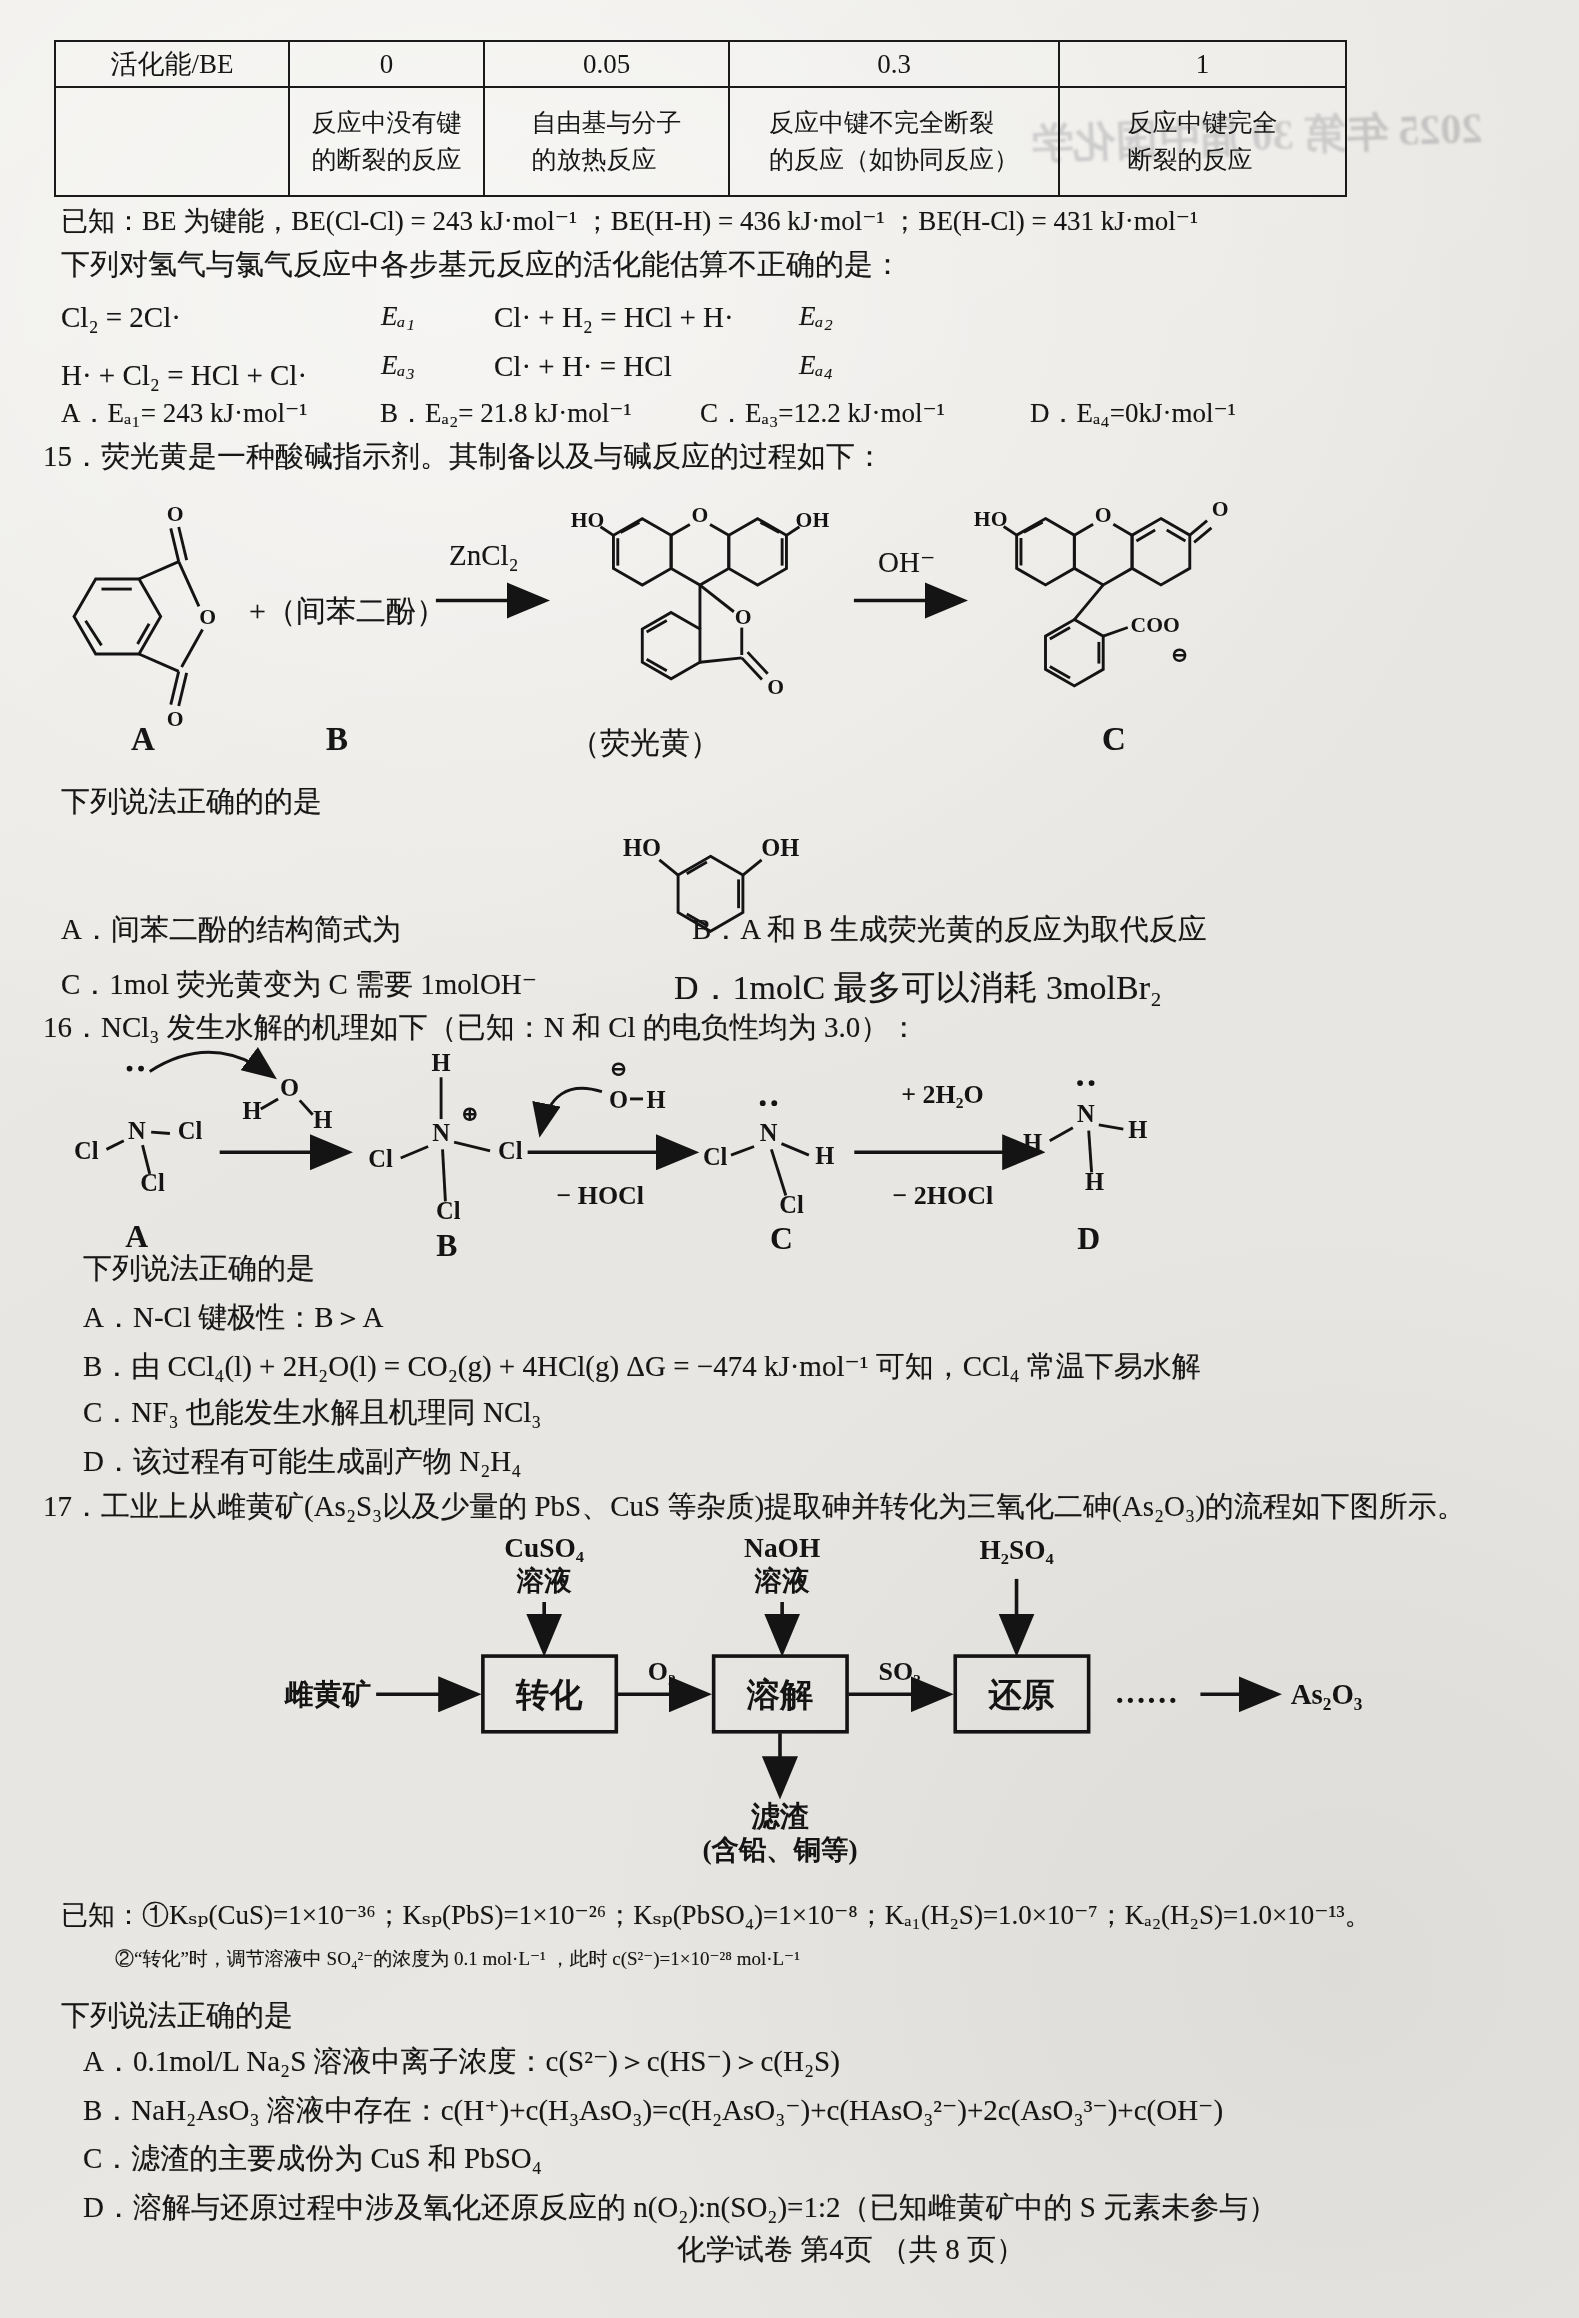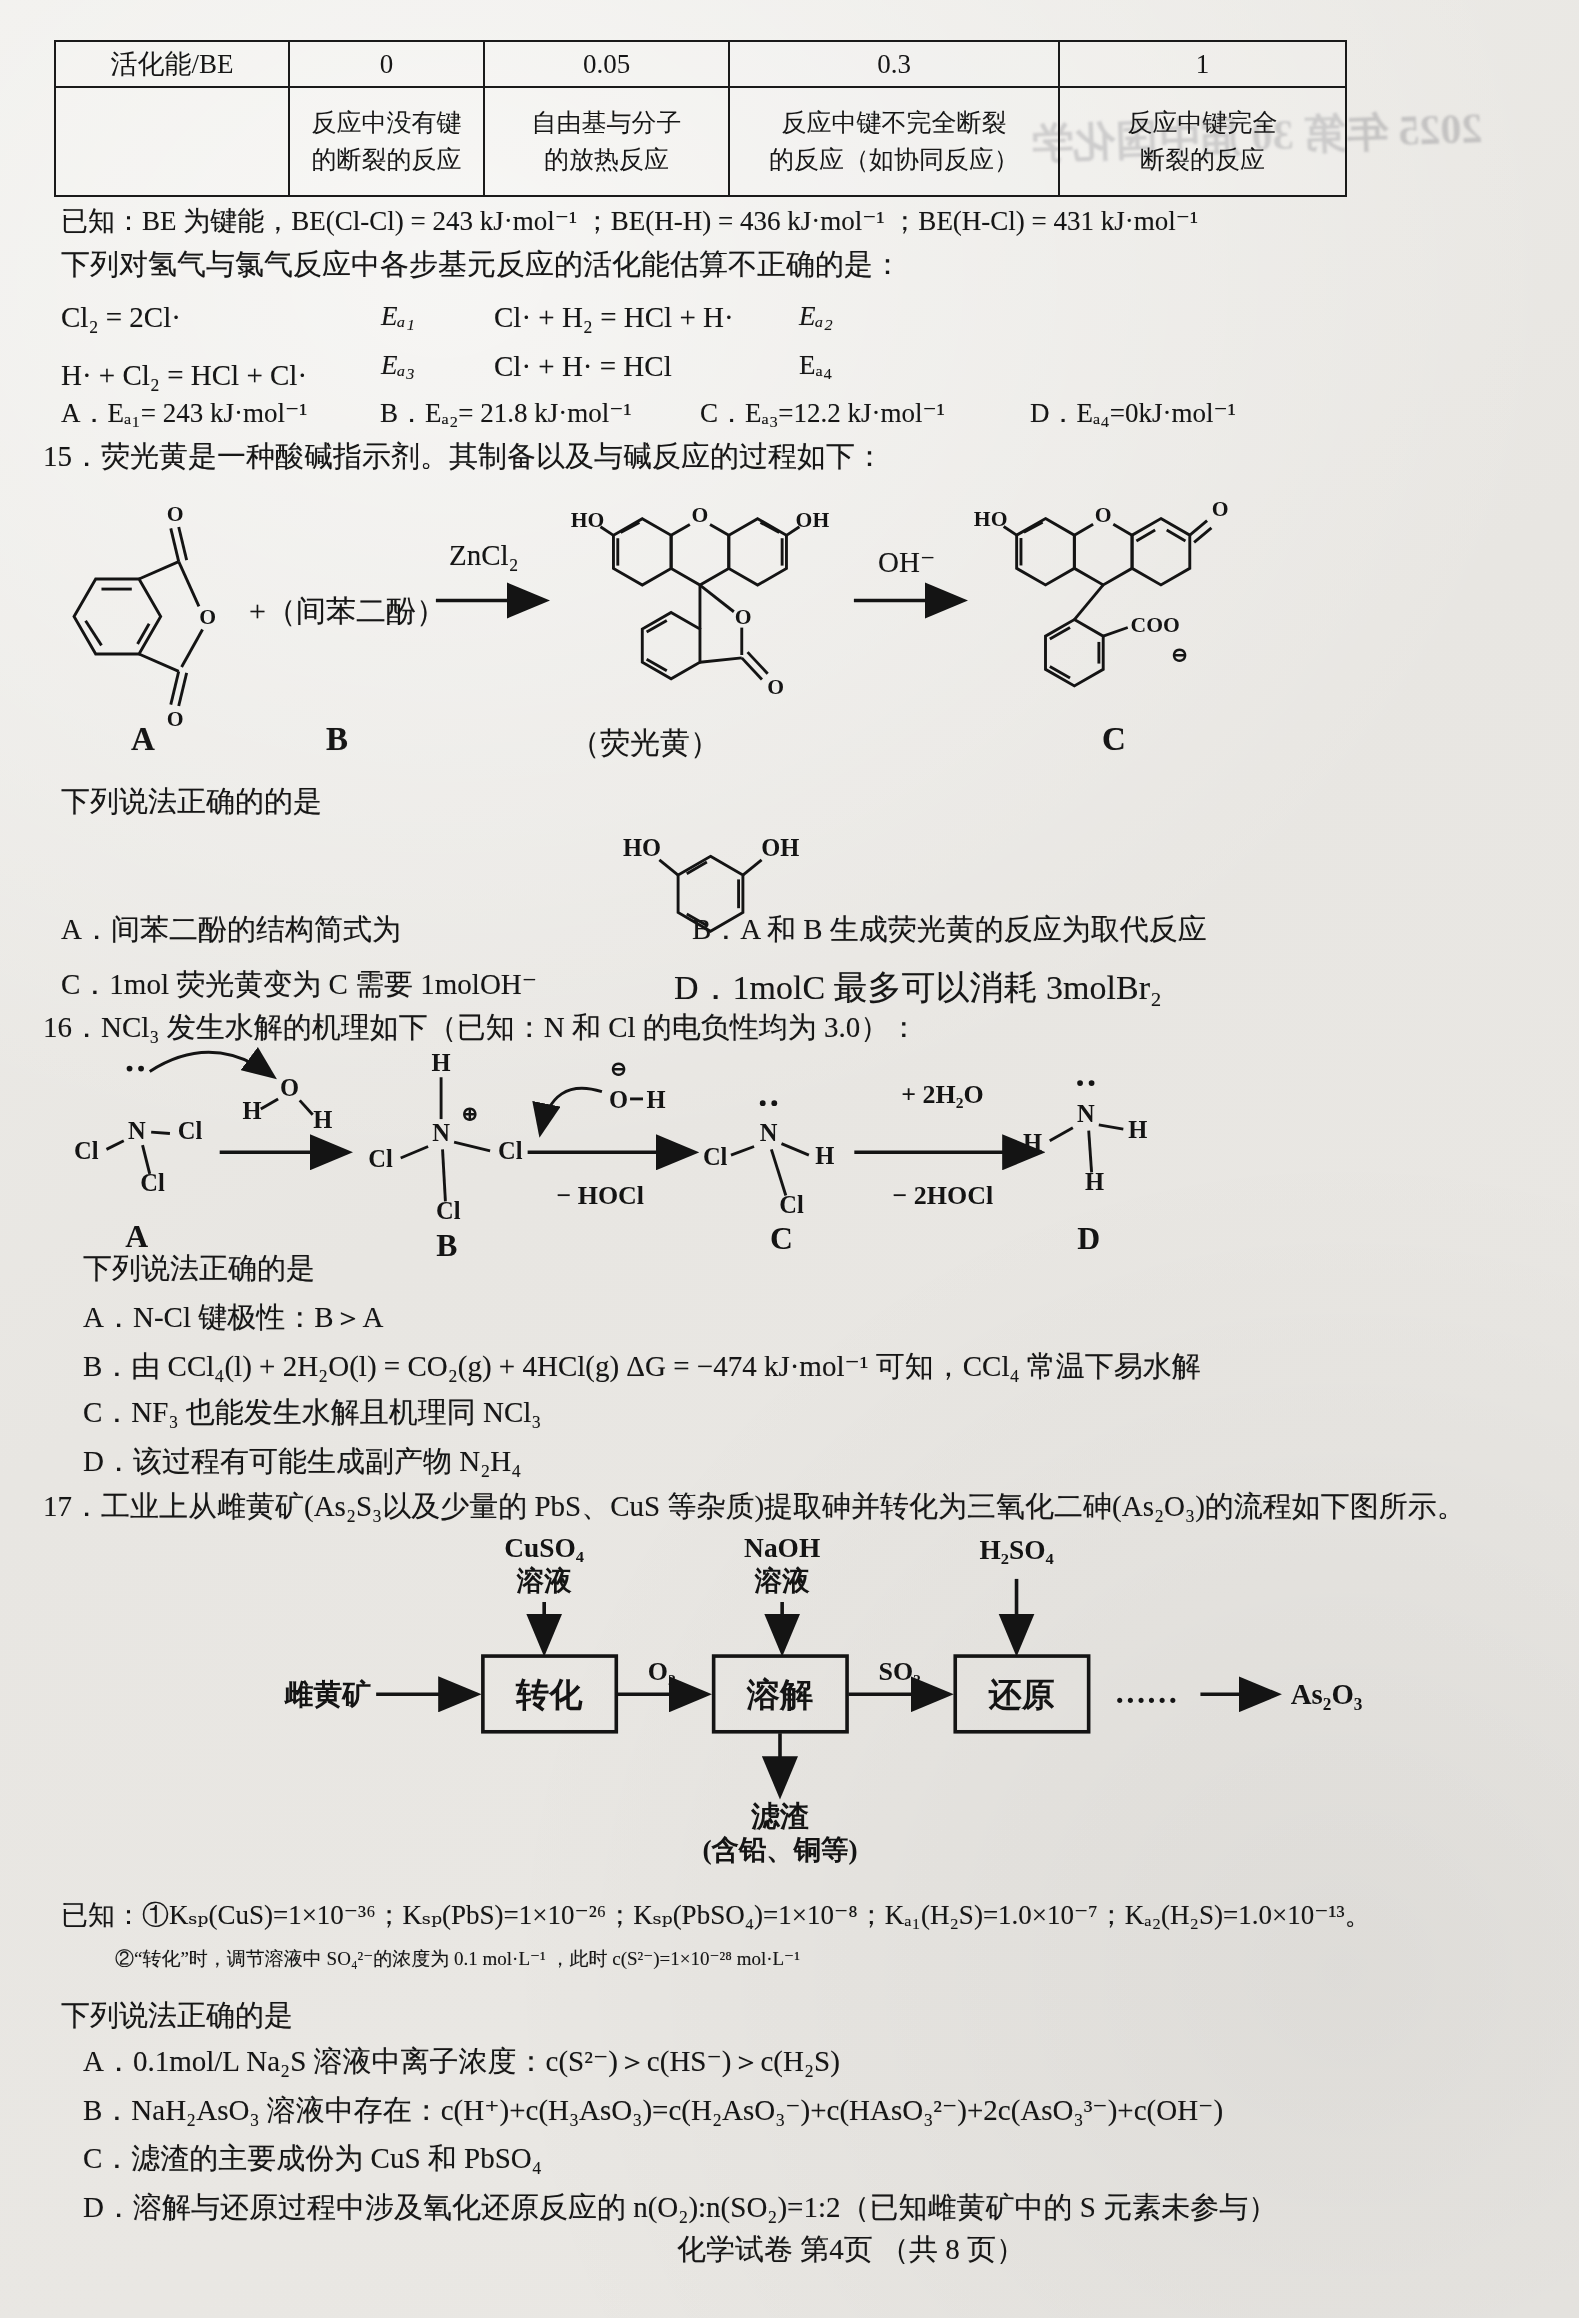"活化能/BE" .cell { text-align: center -> none }
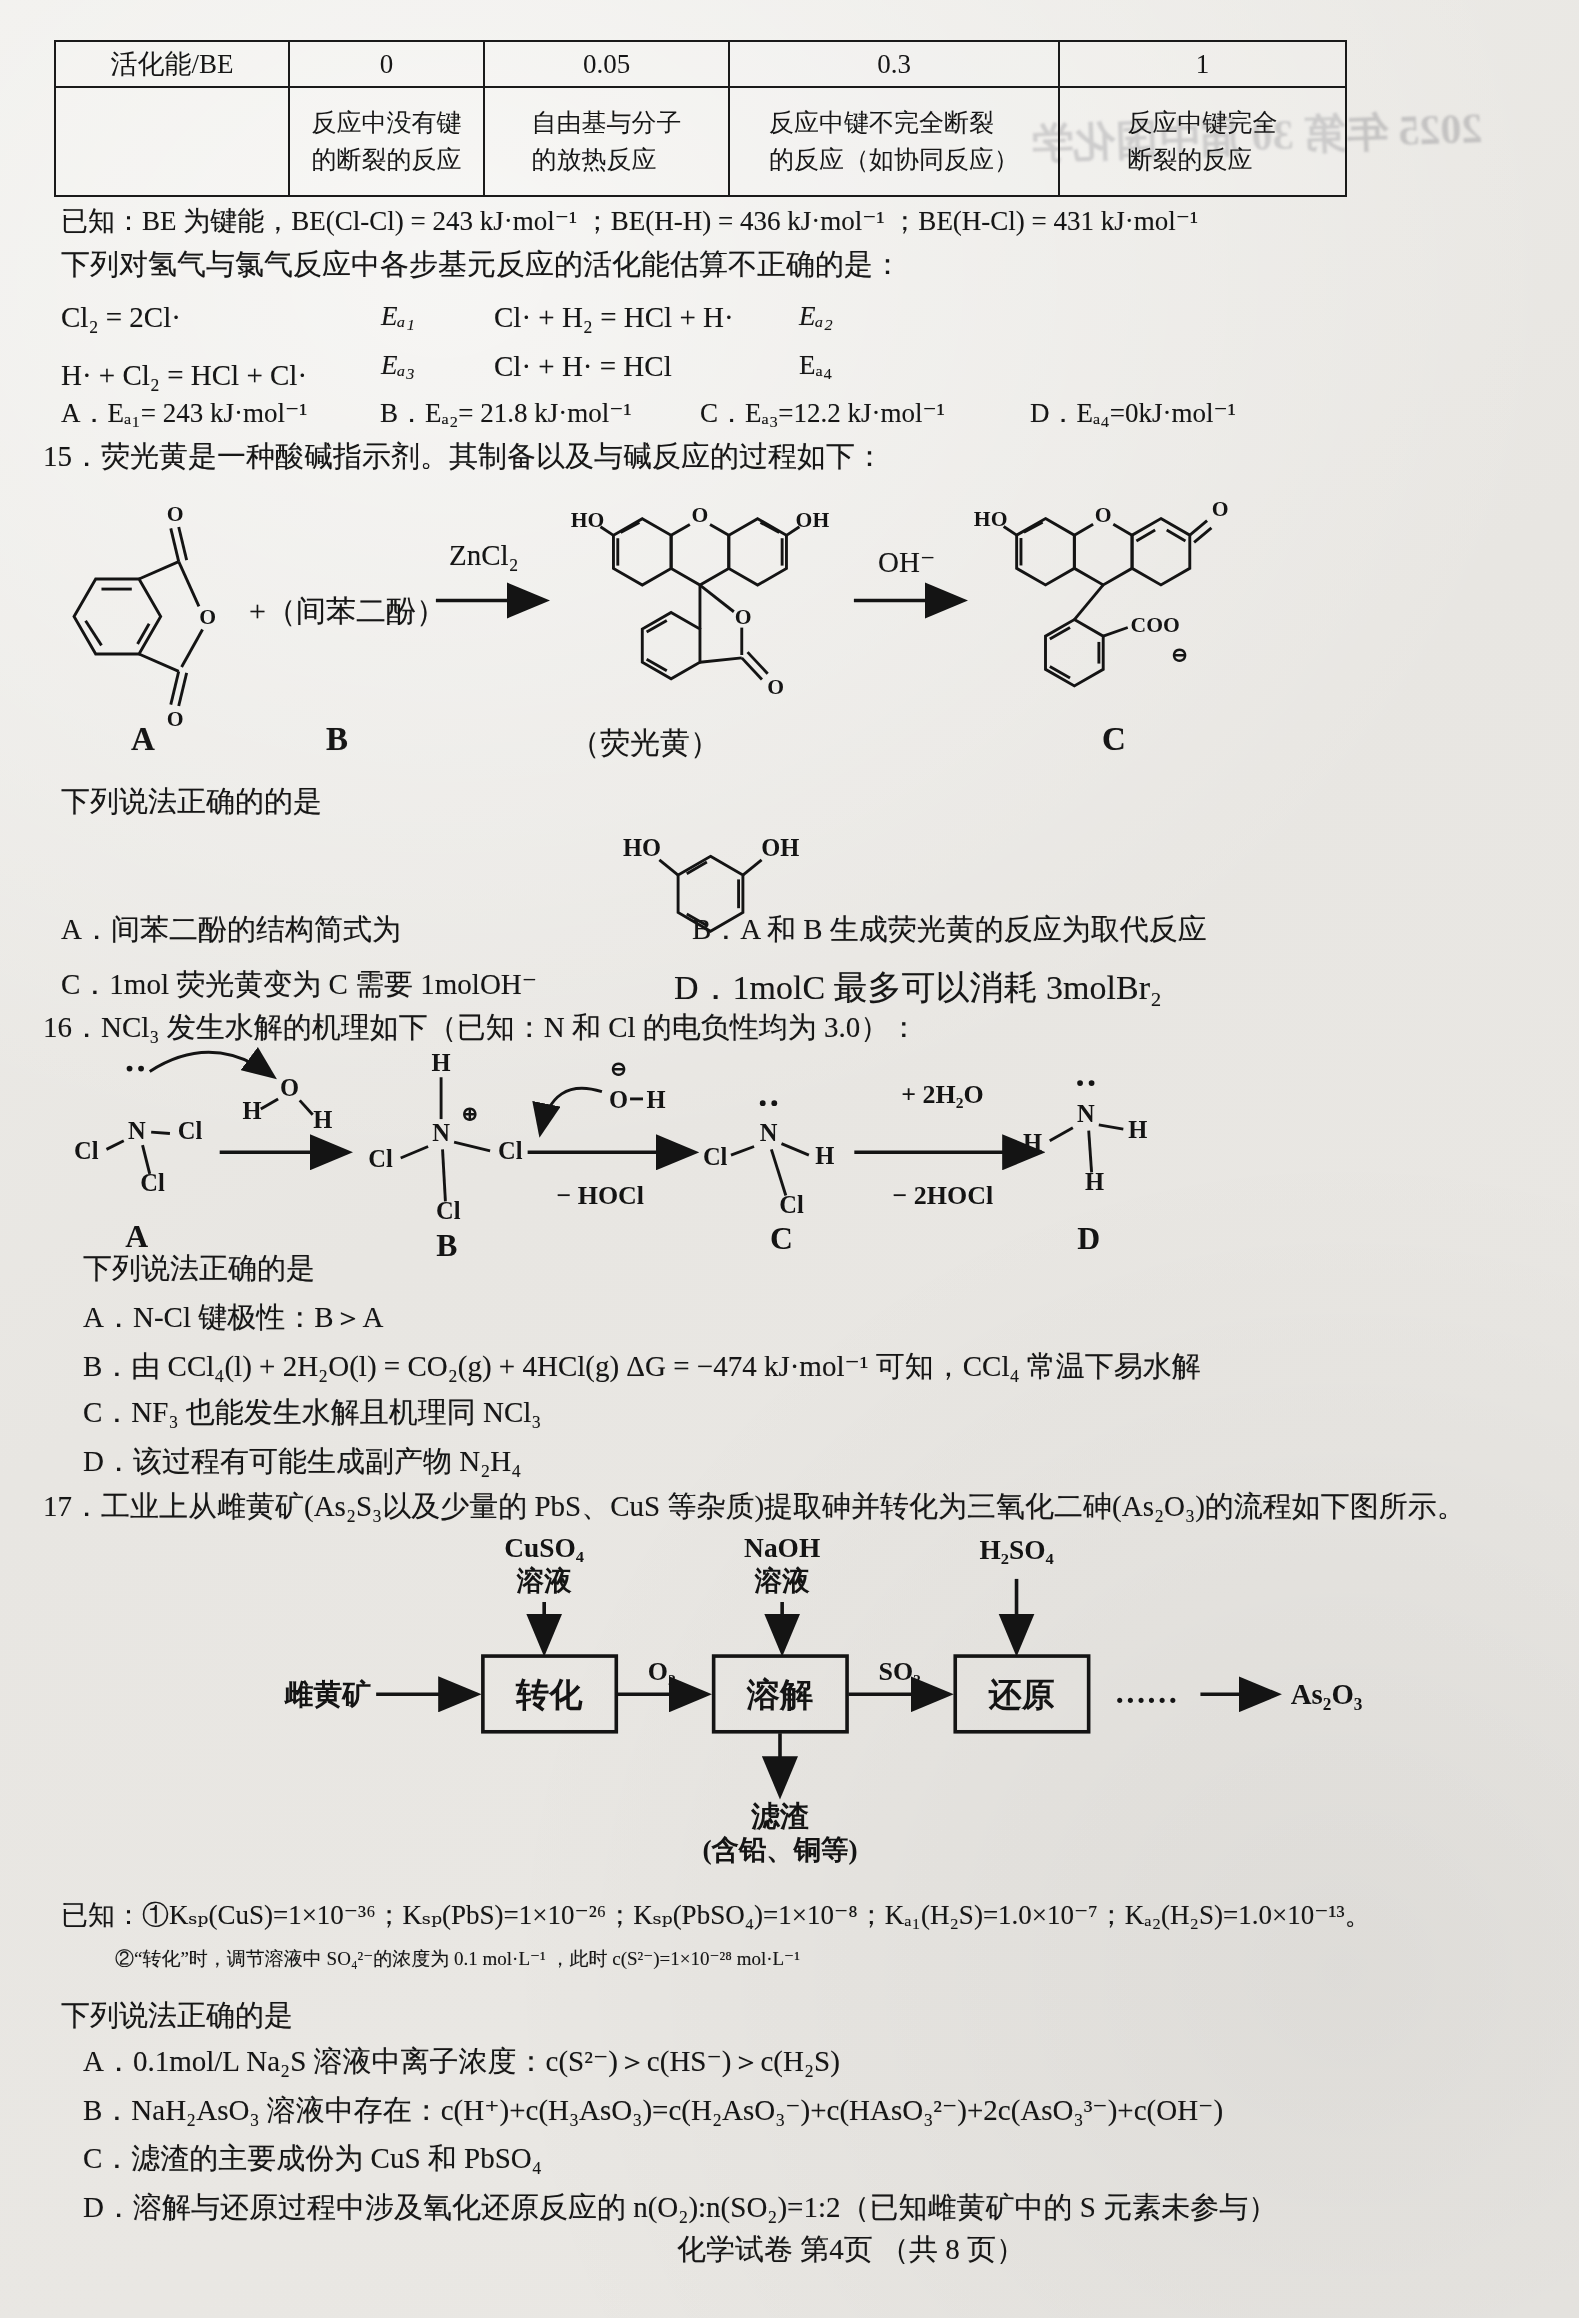"Eₐ₄" div.t { font-style: none -> italic }
